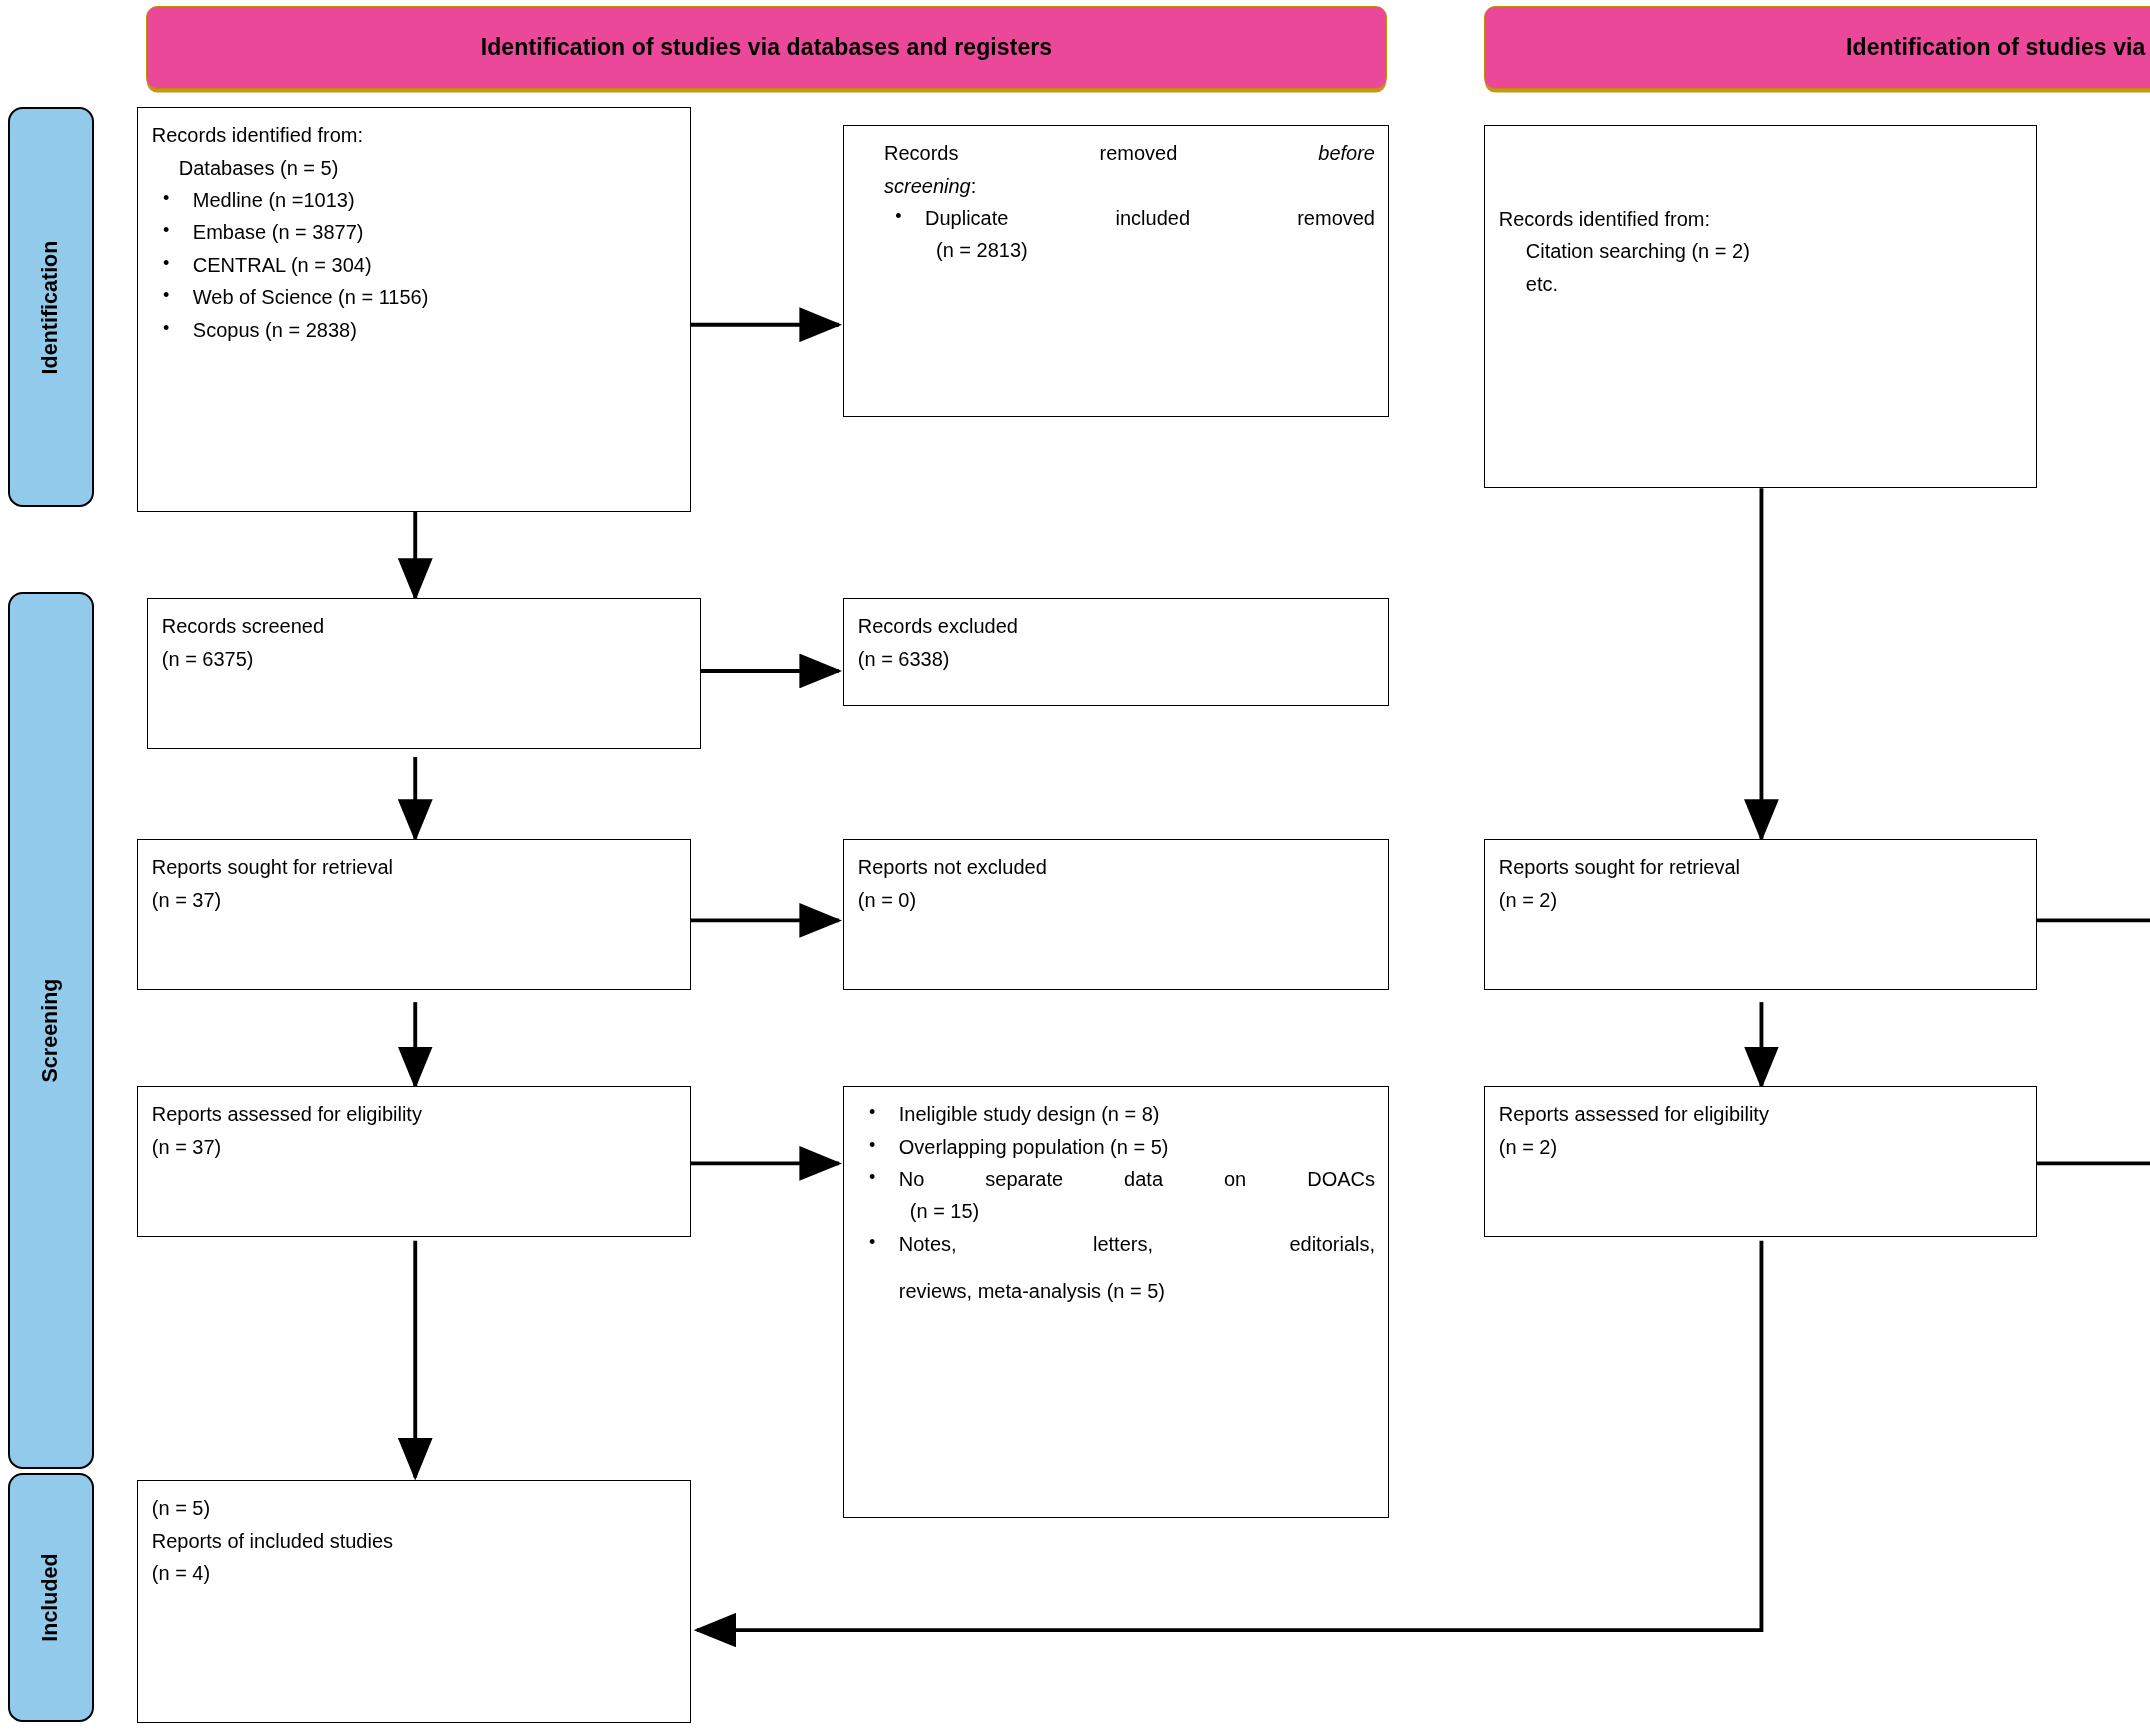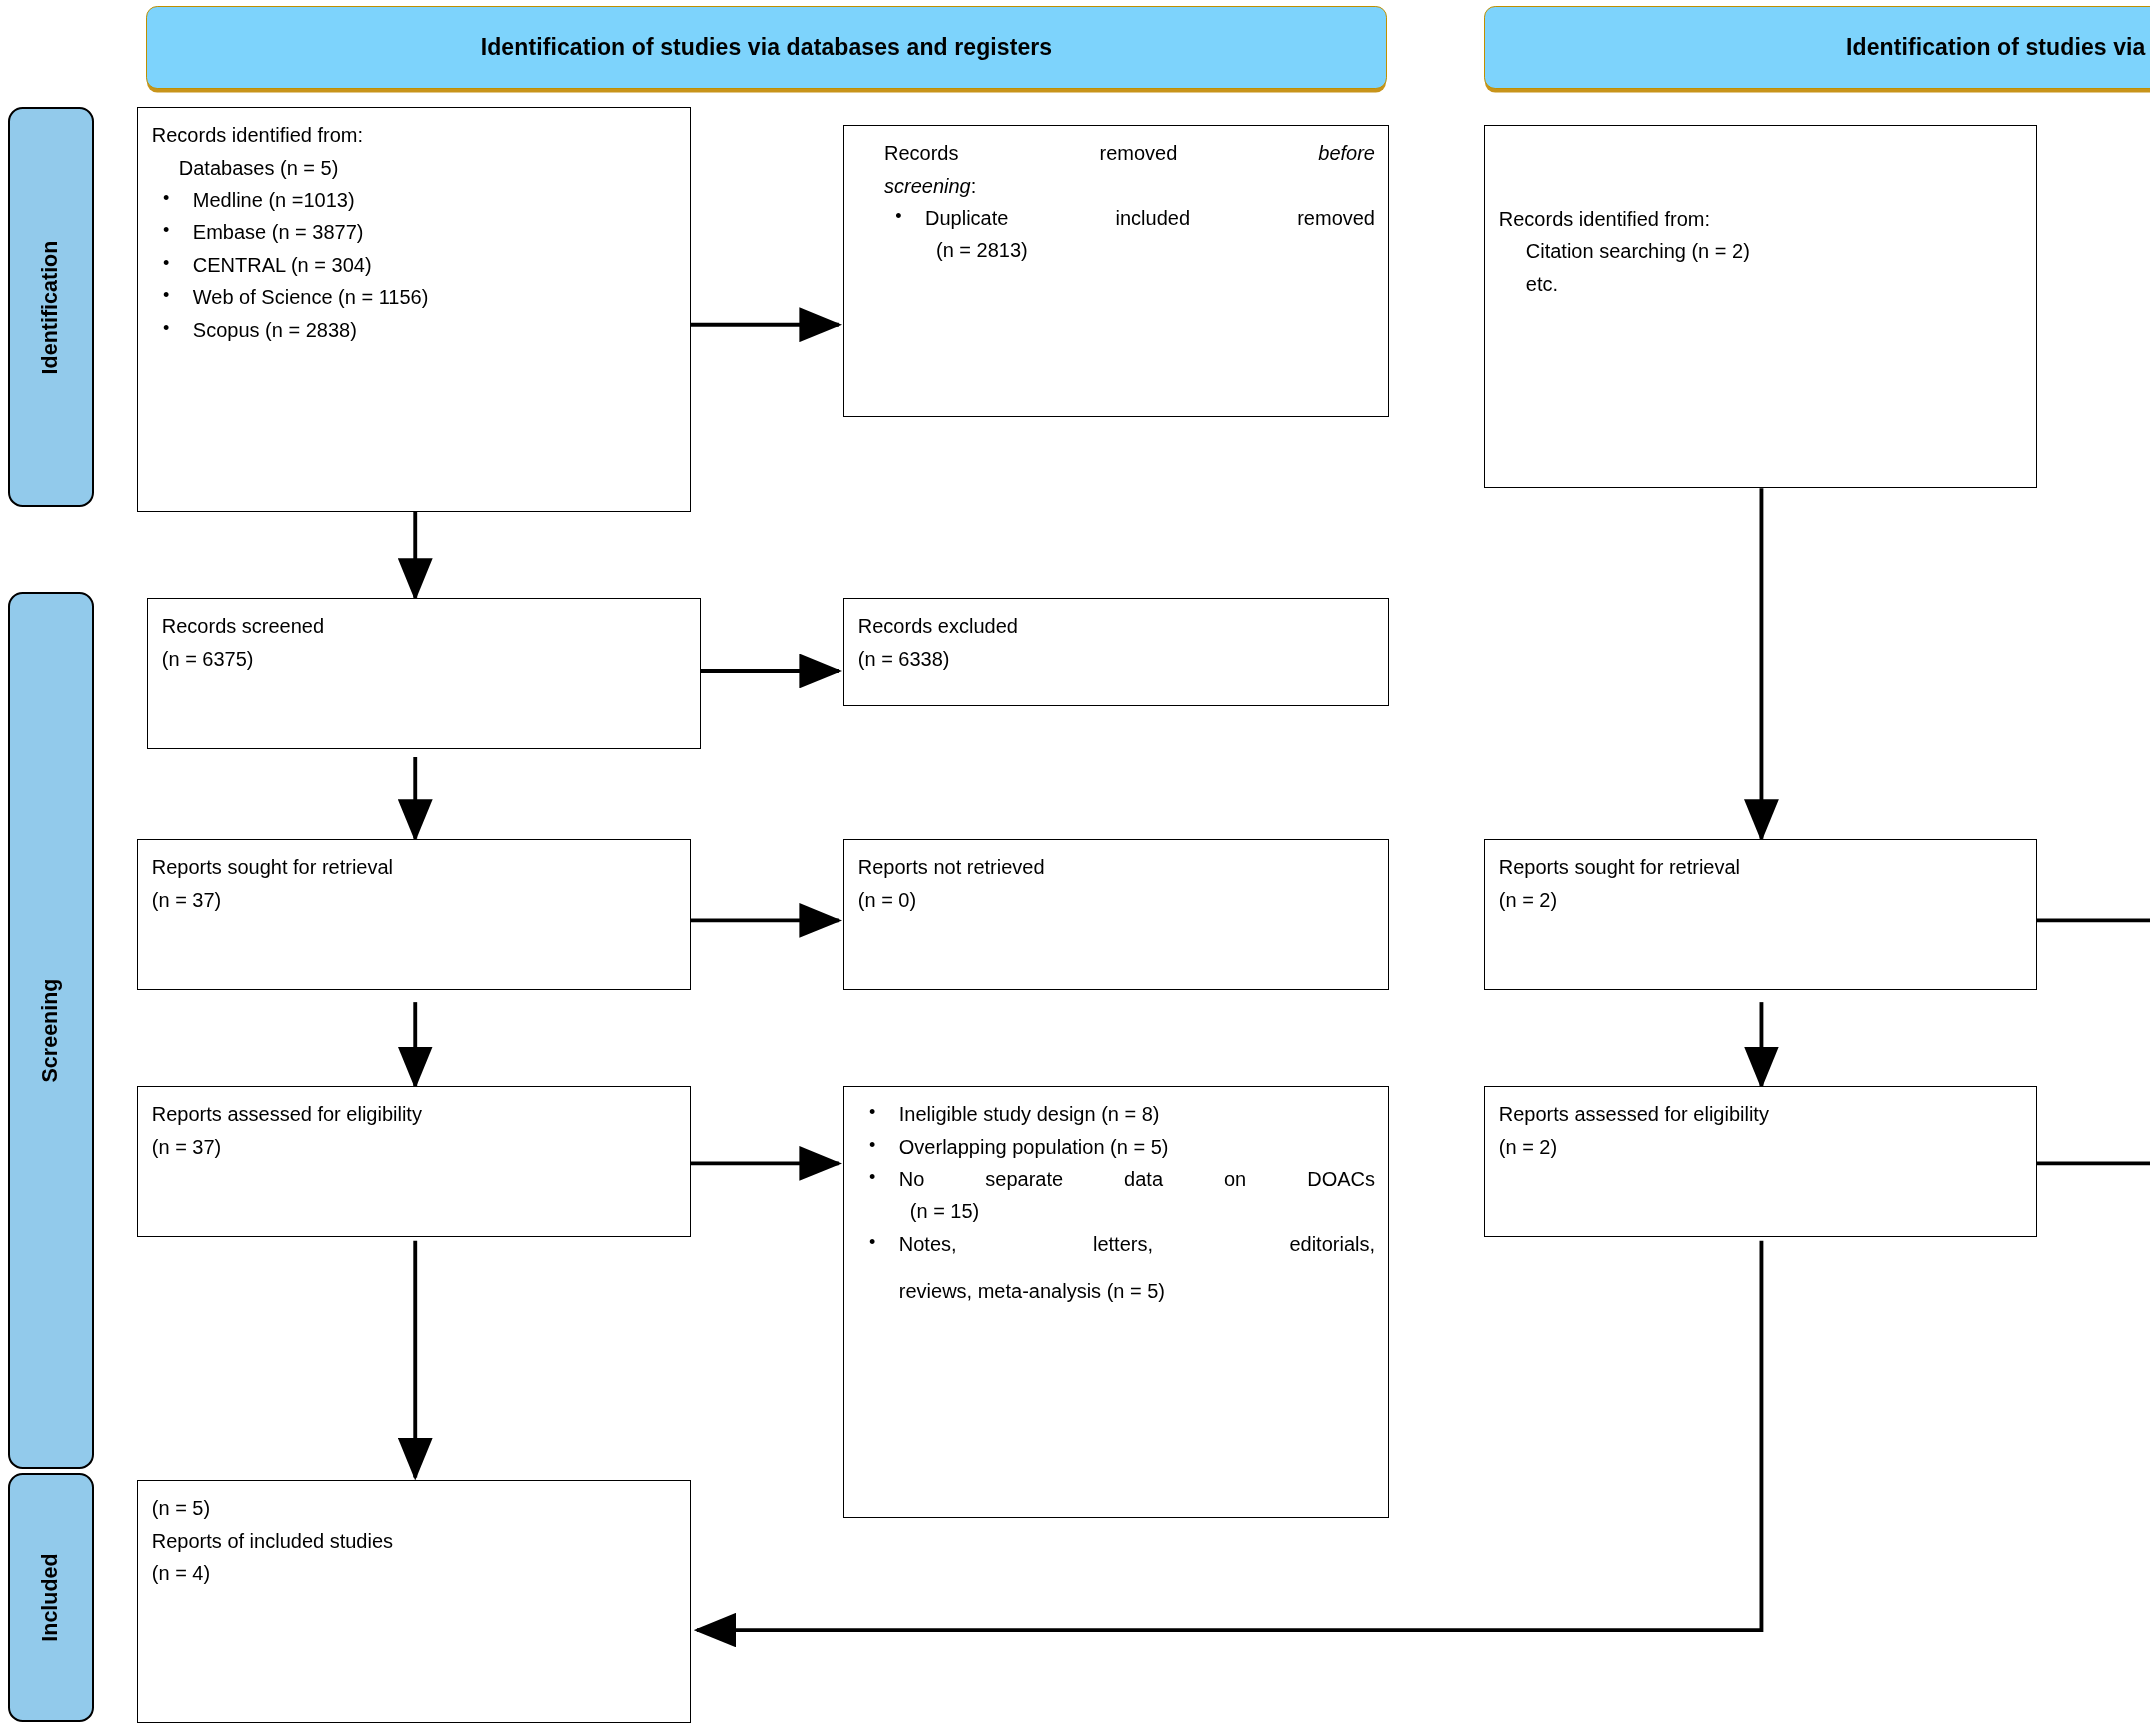"Identification of studies via databases" .banner { background: #7dd3fc -> #ec4899 }
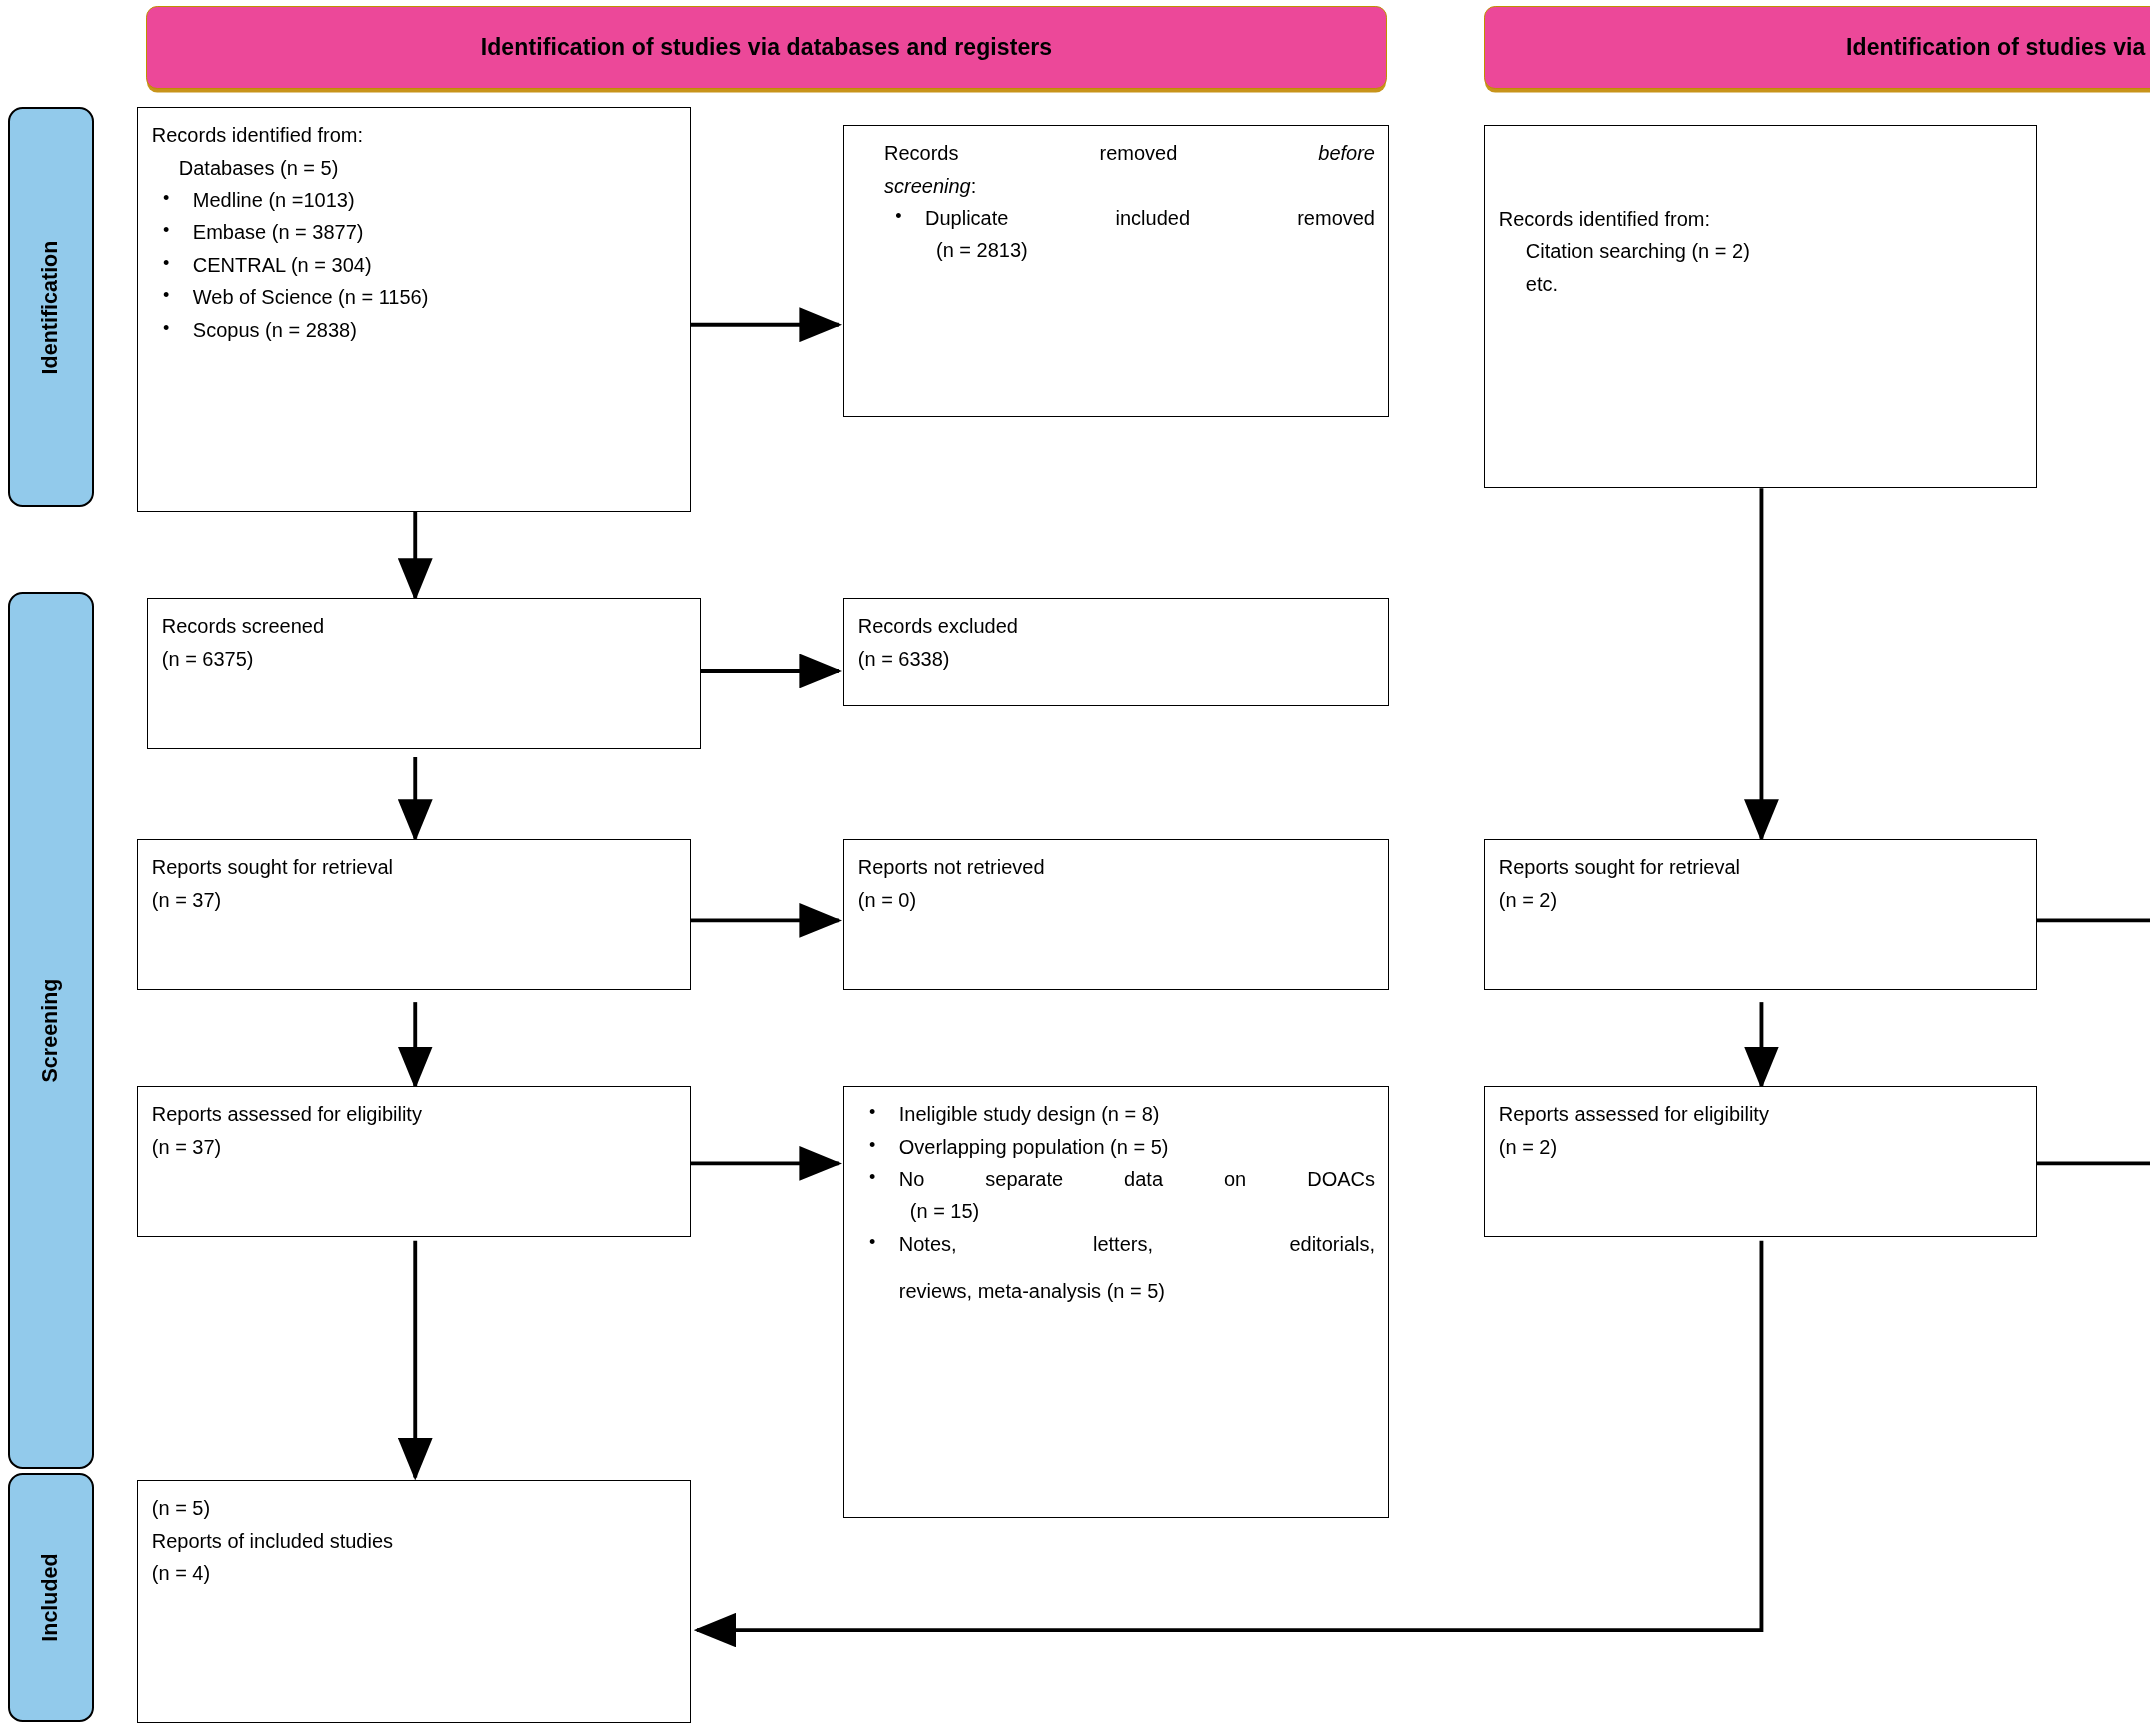"Reports not retrieved" span.ln { text: retrieved -> excluded }
